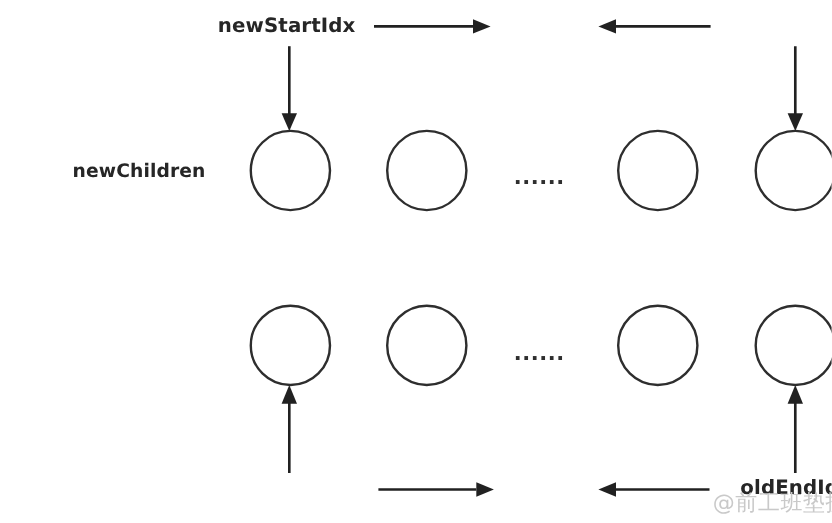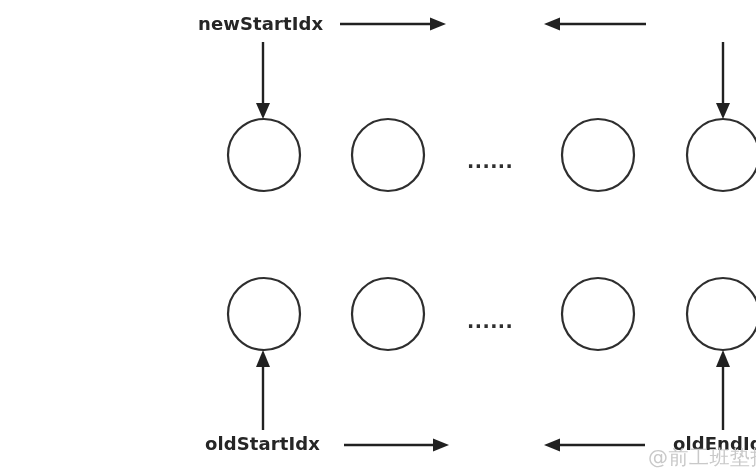"newChildren" div.lbl { html: none -> <div>newChildren</div> }
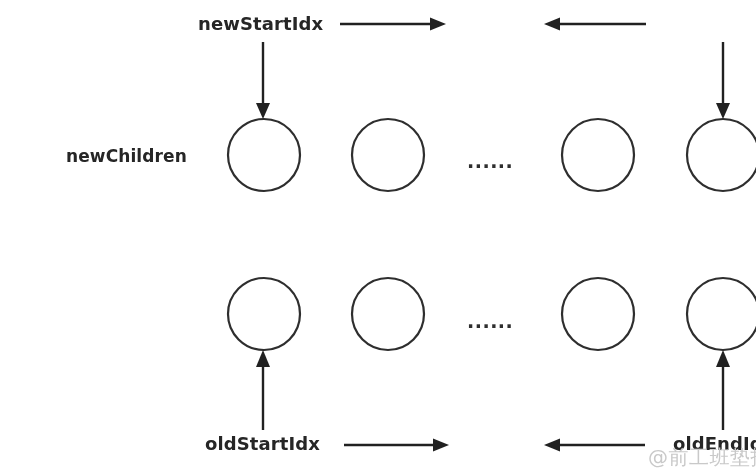"oldStartIdx" div.lbl { html: <div>oldStartIdx</div> -> none }
